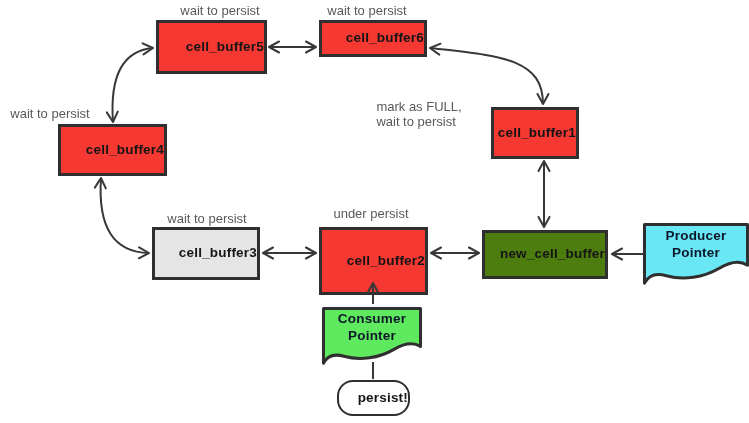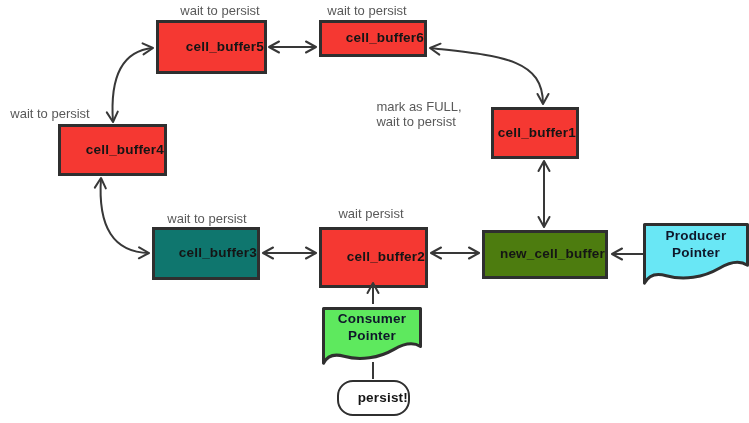"wait persist" div.float-label { text: wait -> under }
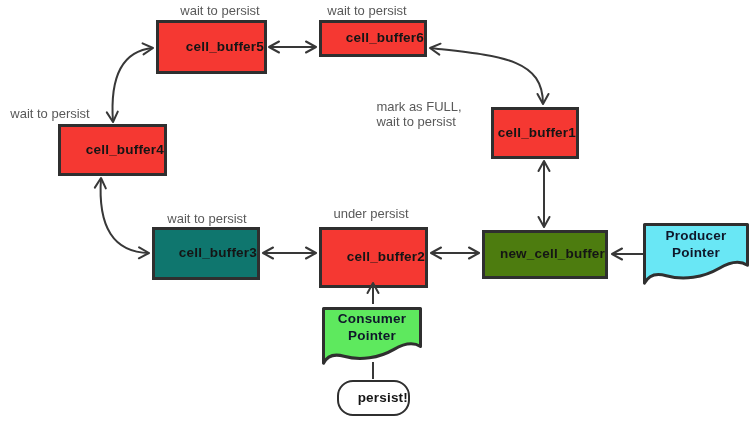"cell_buffer3" div.node { background: #0f766e -> #e5e5e5 }
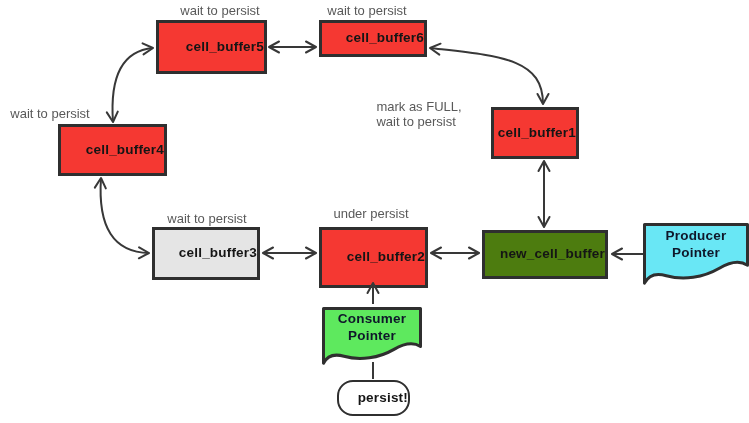"cell_buffer2" div.node { height: 61px -> 68px }
